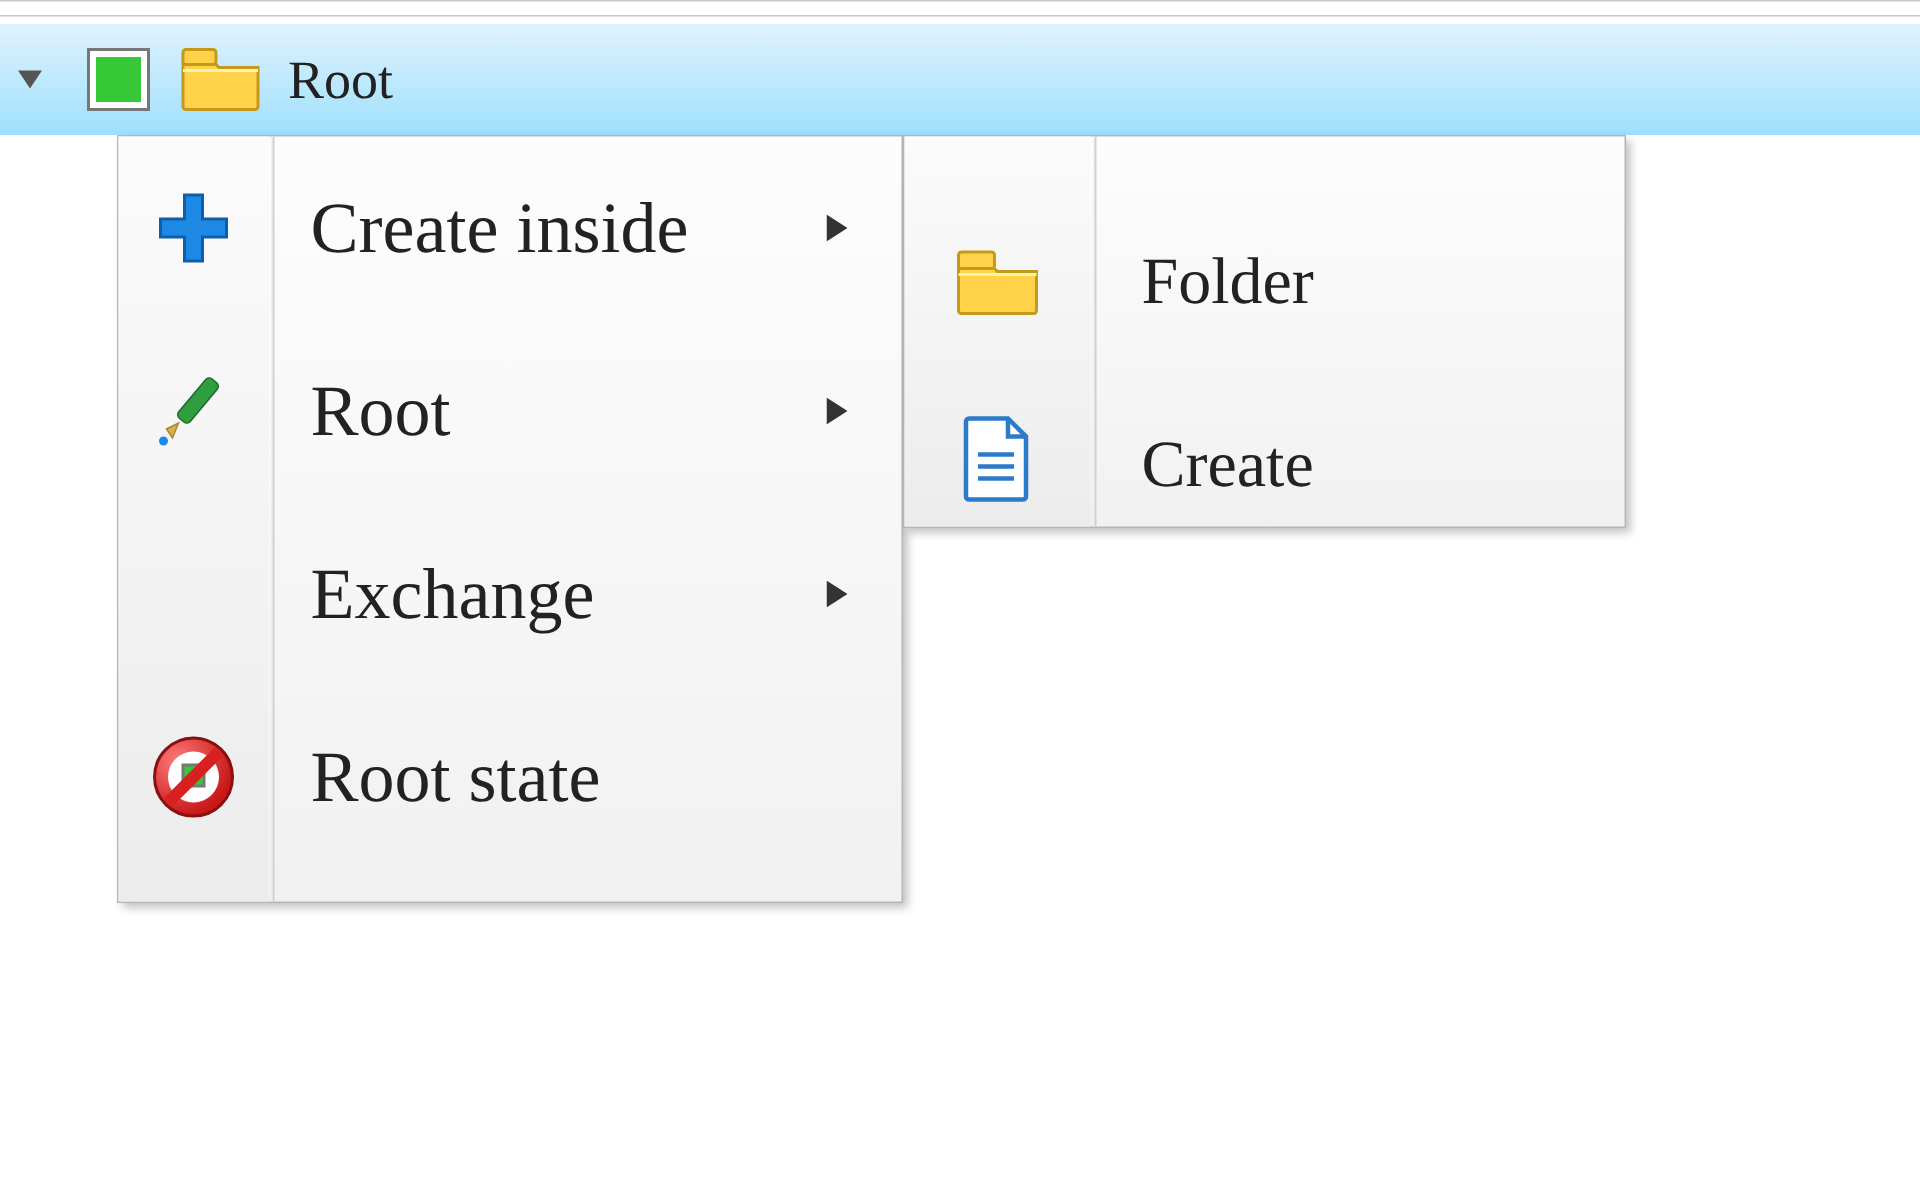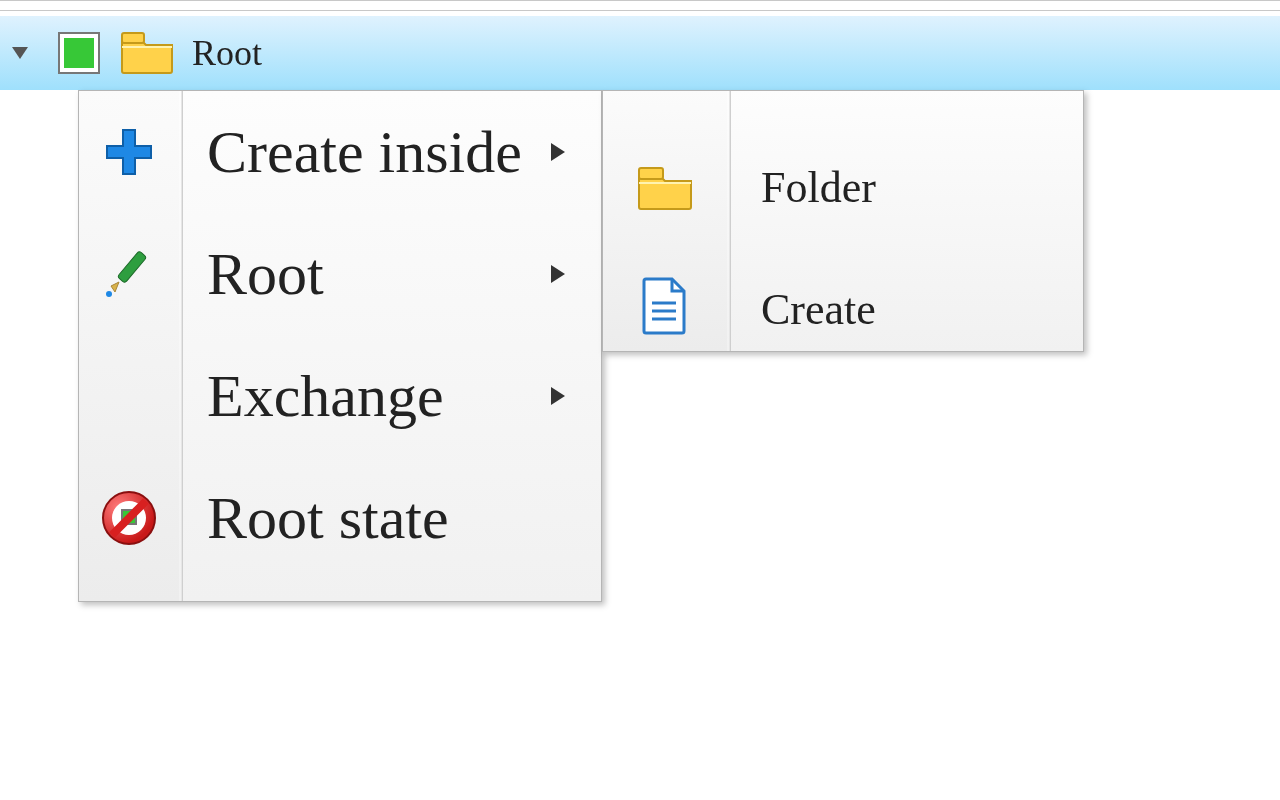"Create inside" .menu-item .label { font-size: 60px -> 48px }
